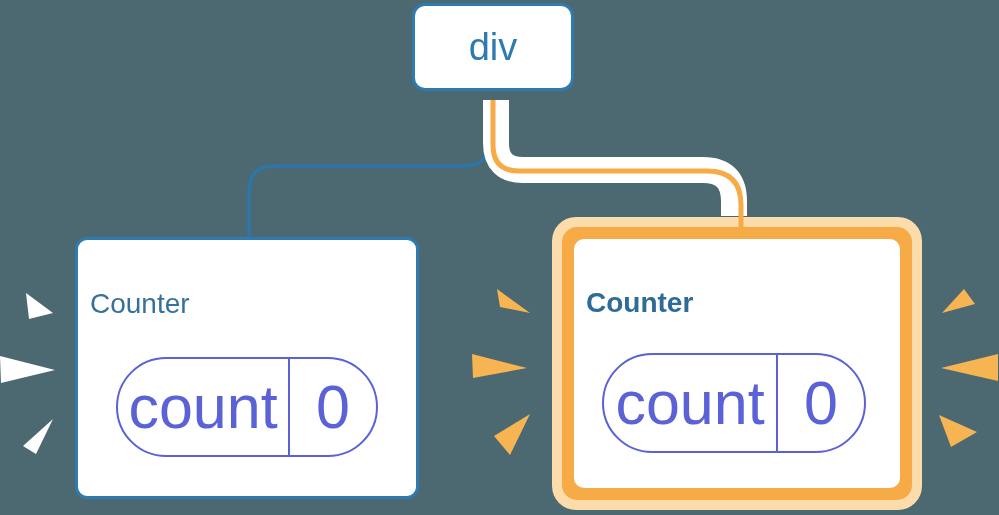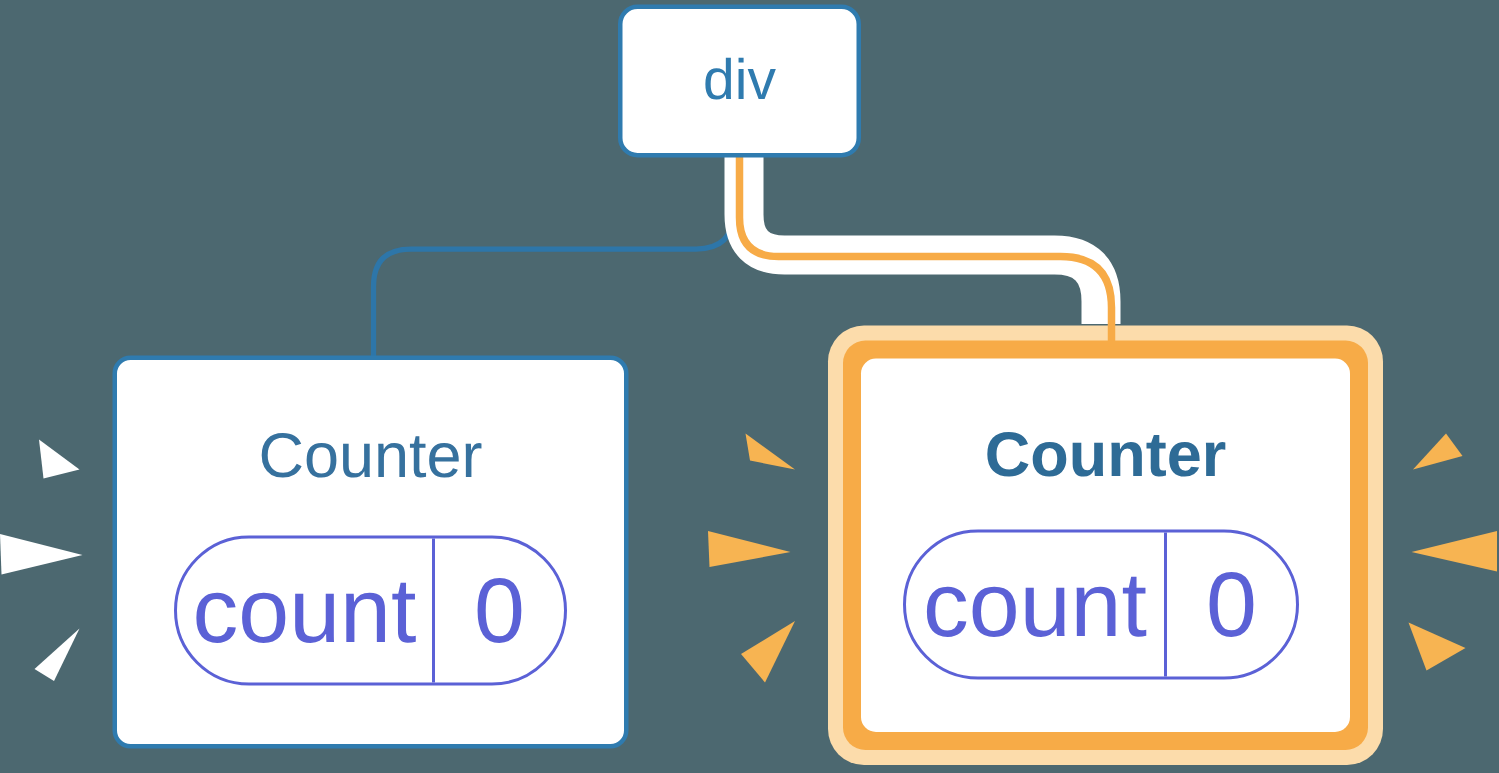"div" .root-node { height: 102px -> 88px }
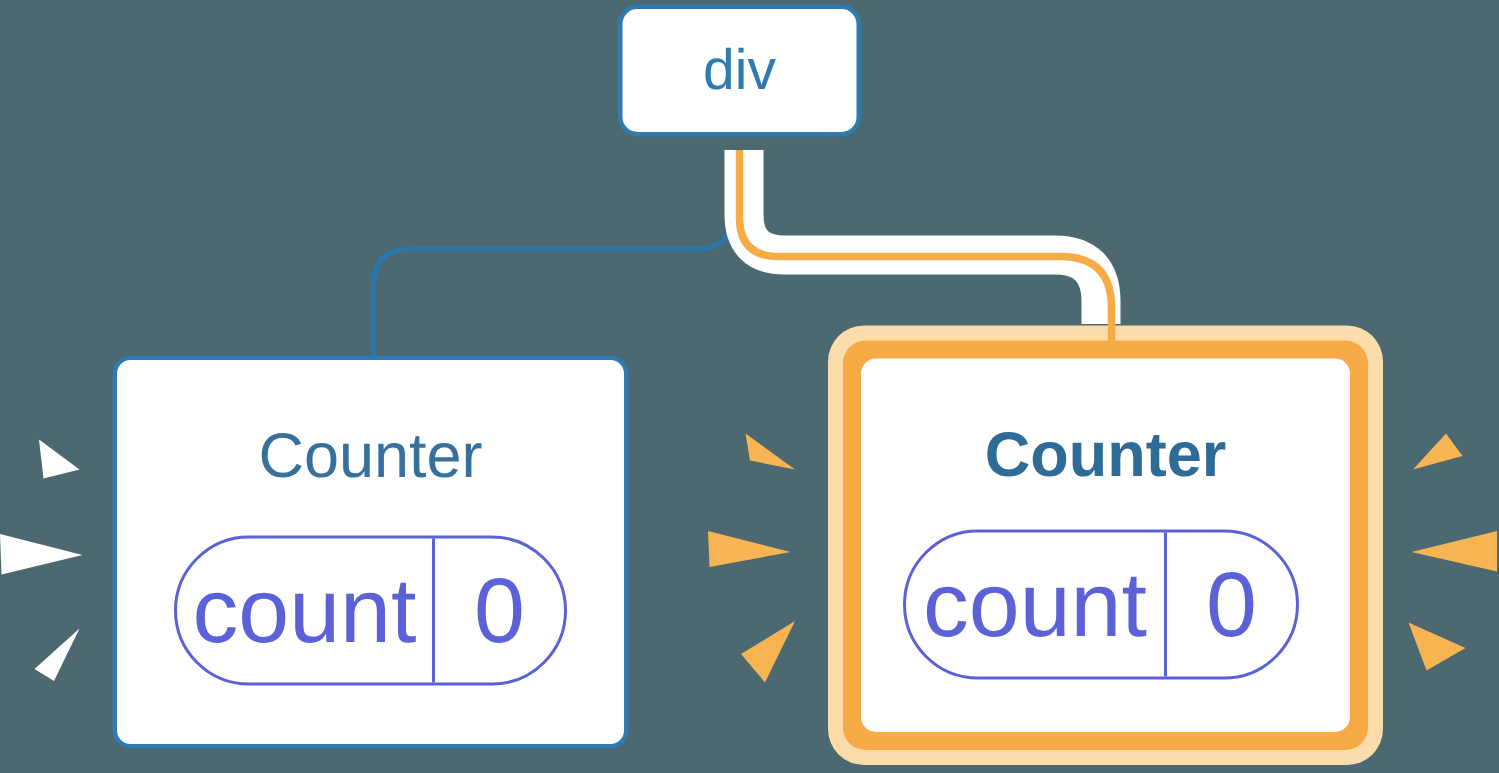"Counter" .card-title { font-size: 42px -> 28px; left: 0 -> 12px; text-align: center -> left }
